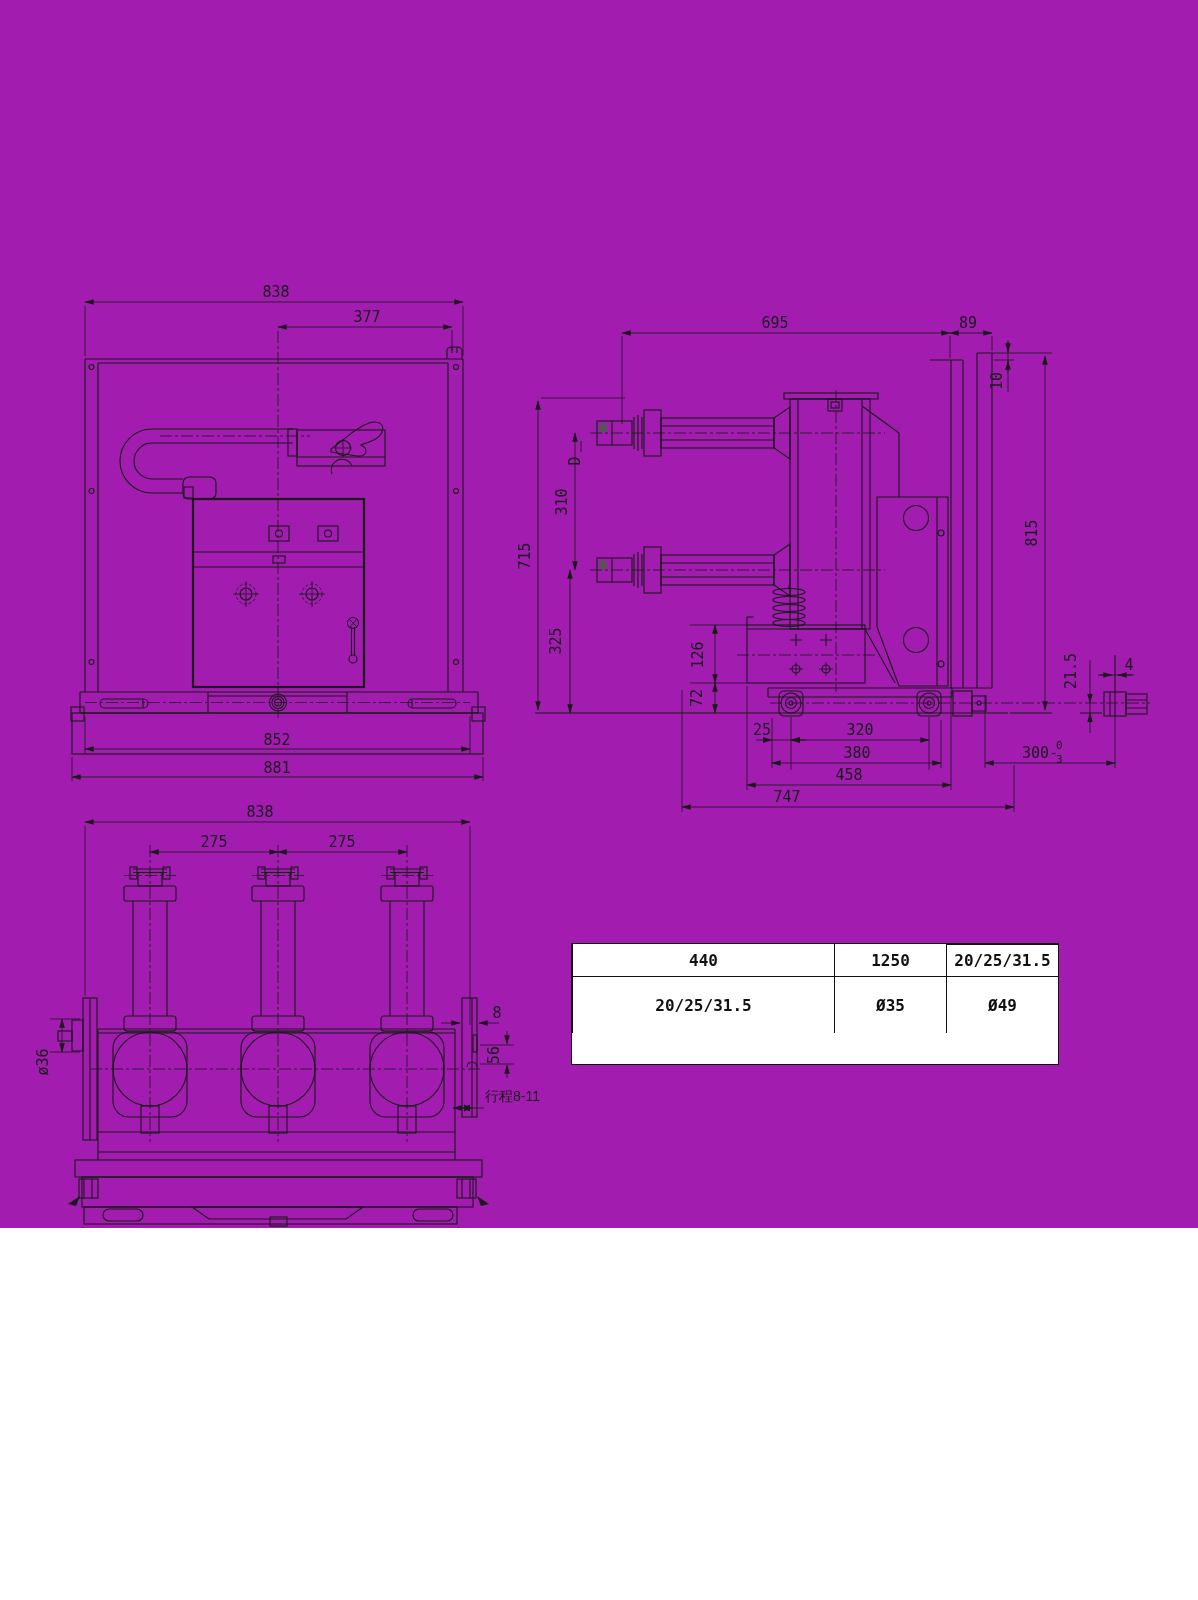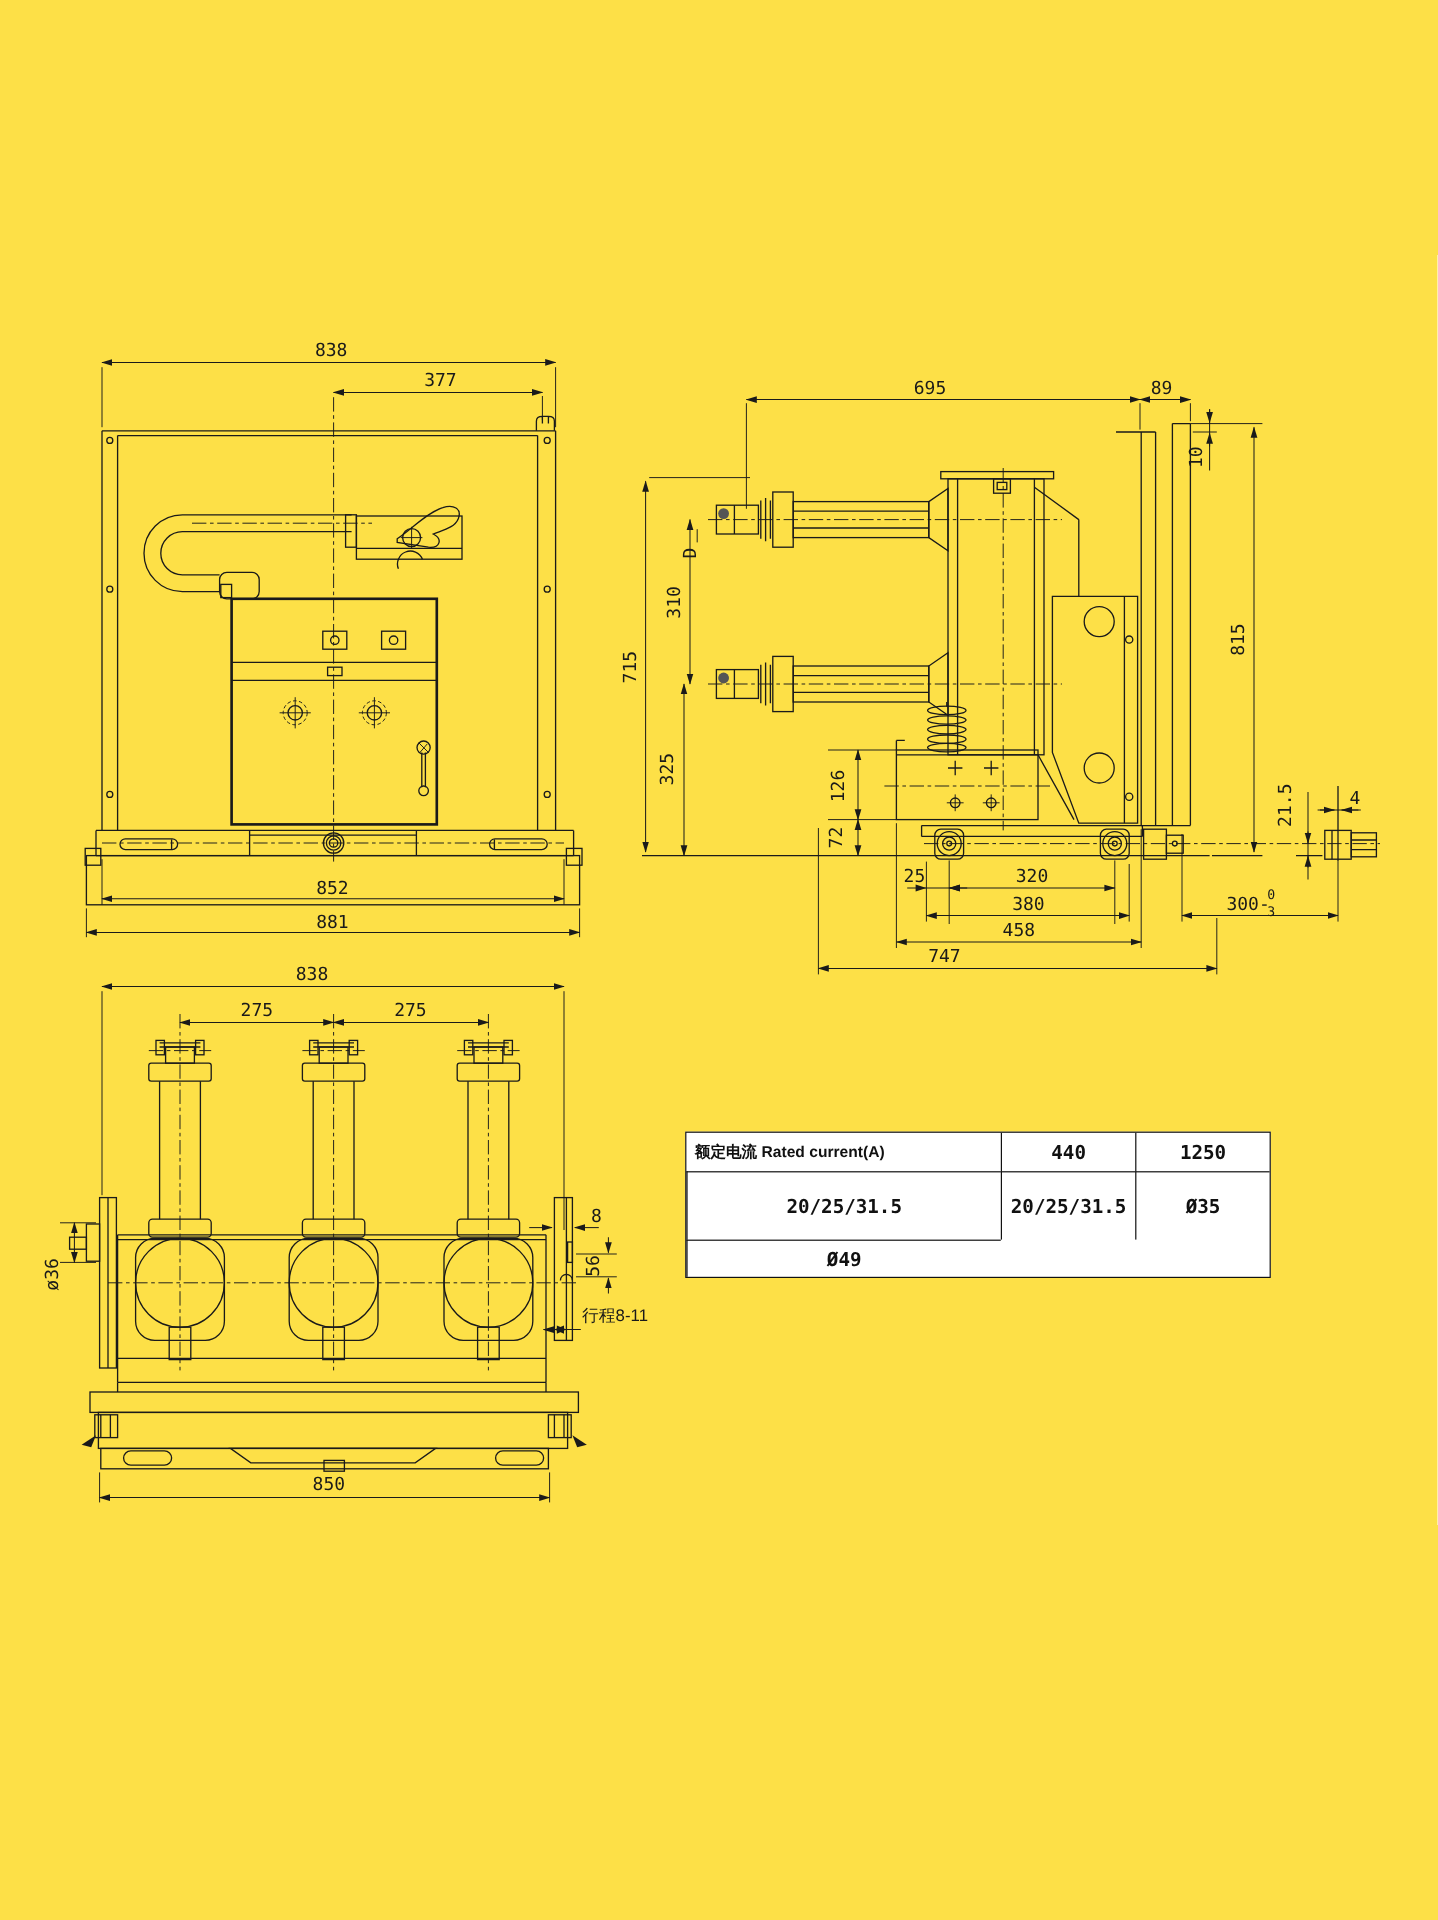"838" #page { background: #fde047 -> #a21caf; height: 1600px -> 1228px }
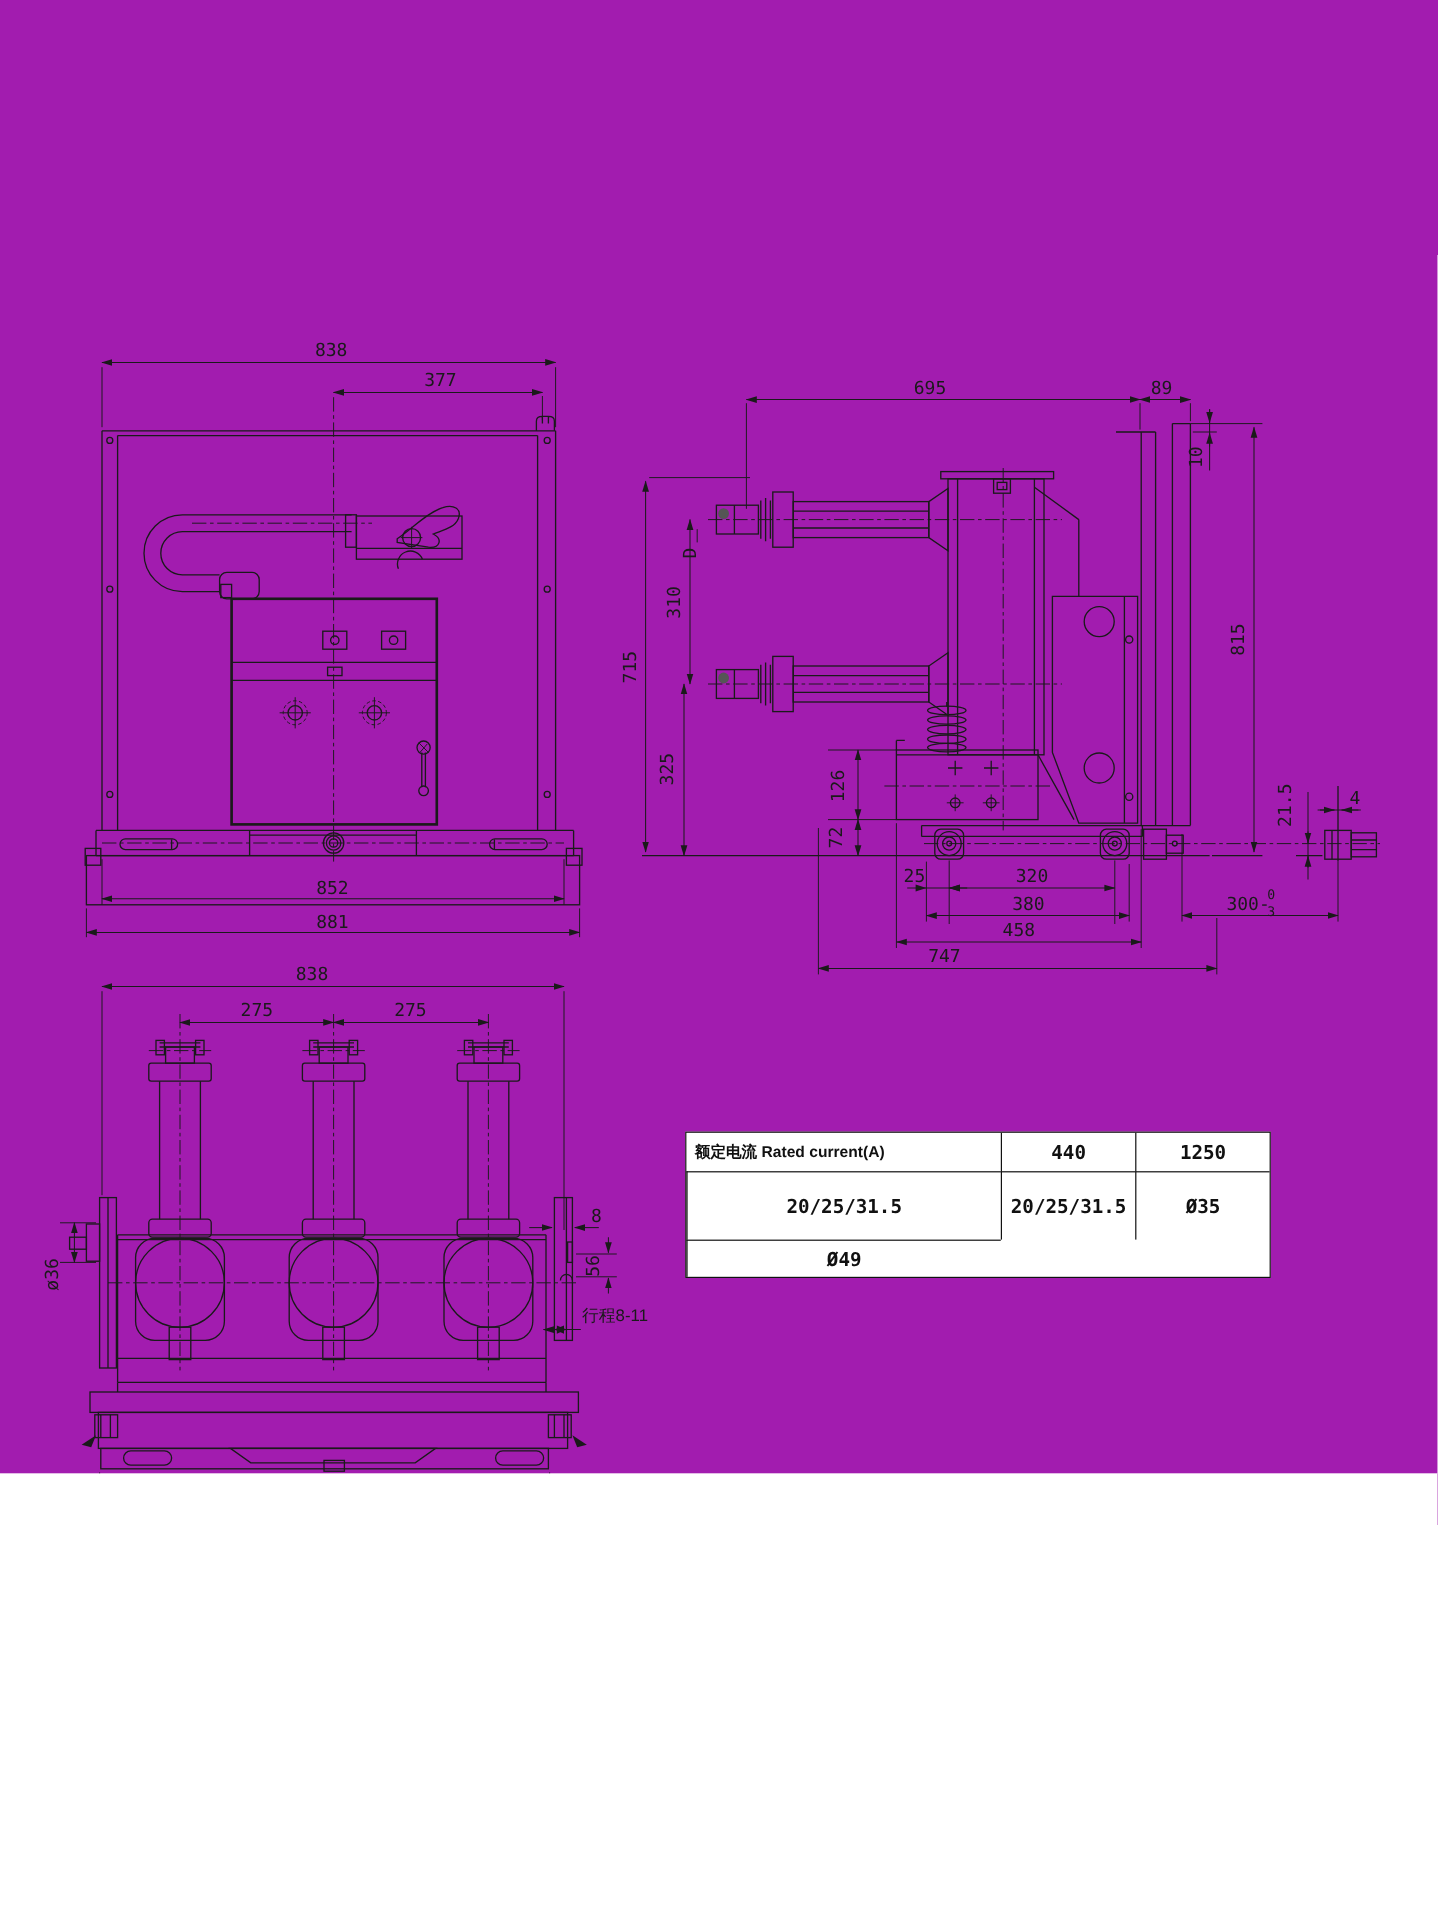"额定电流 Rated current(A)" div.cell { html: <div> <div>额定电流 Rated current(A)</div> <div></div> </div> -> none }
